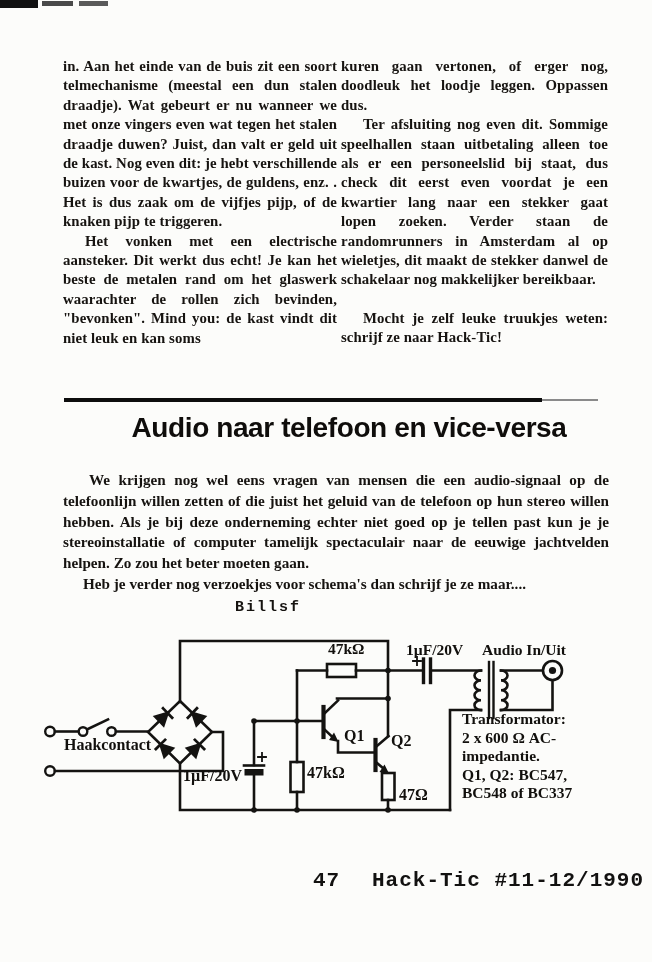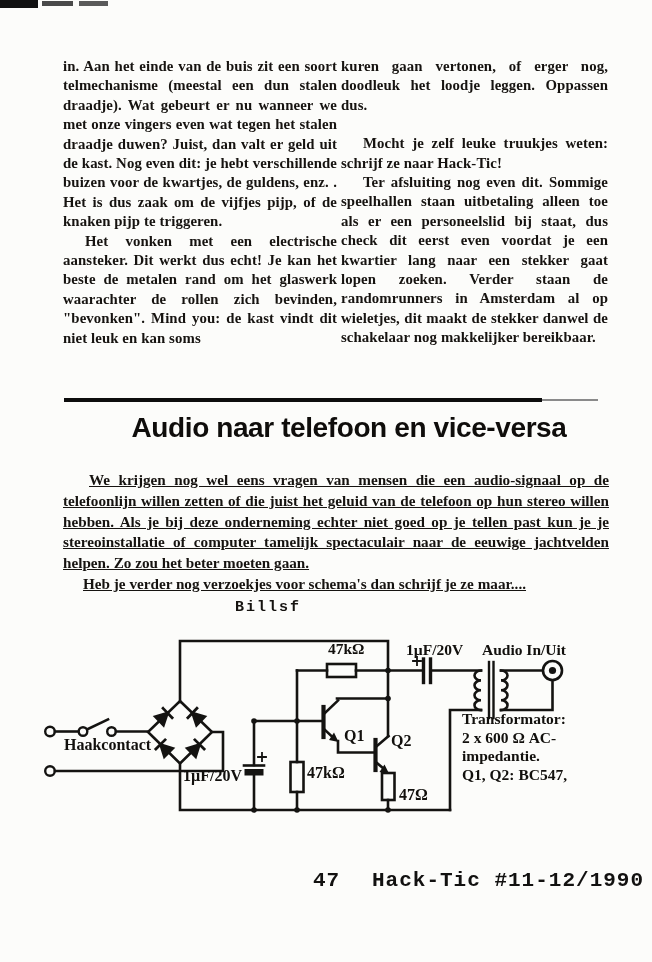"Mocht je zelf leuke truukjes" p.indent22 { order: before "Ter afsluiting nog even dit." -> after "Ter afsluiting nog even dit." }
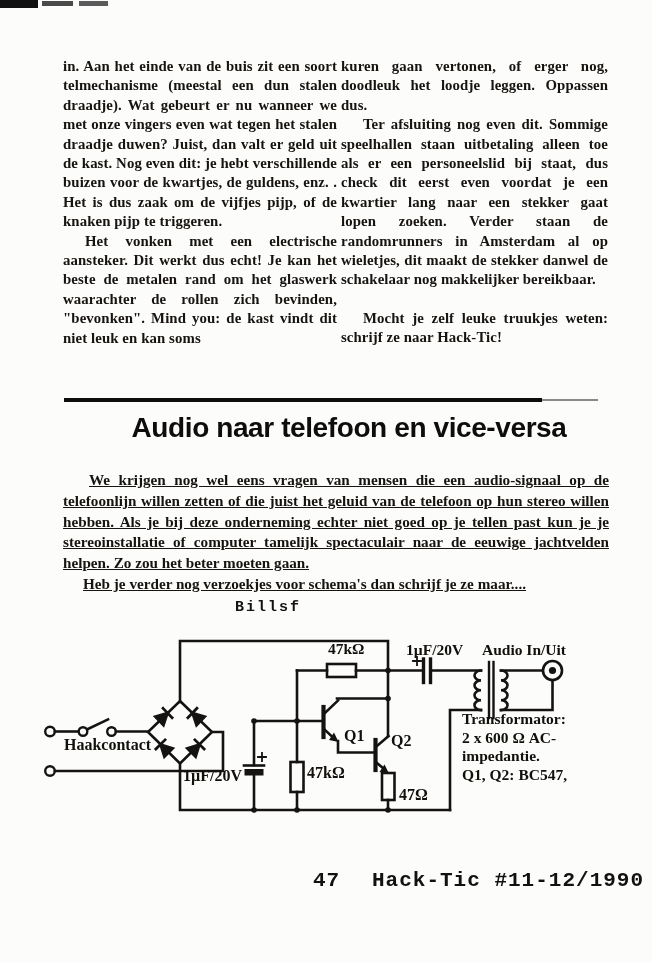"We krijgen nog wel eens" .intro p { text-decoration: underline -> none }
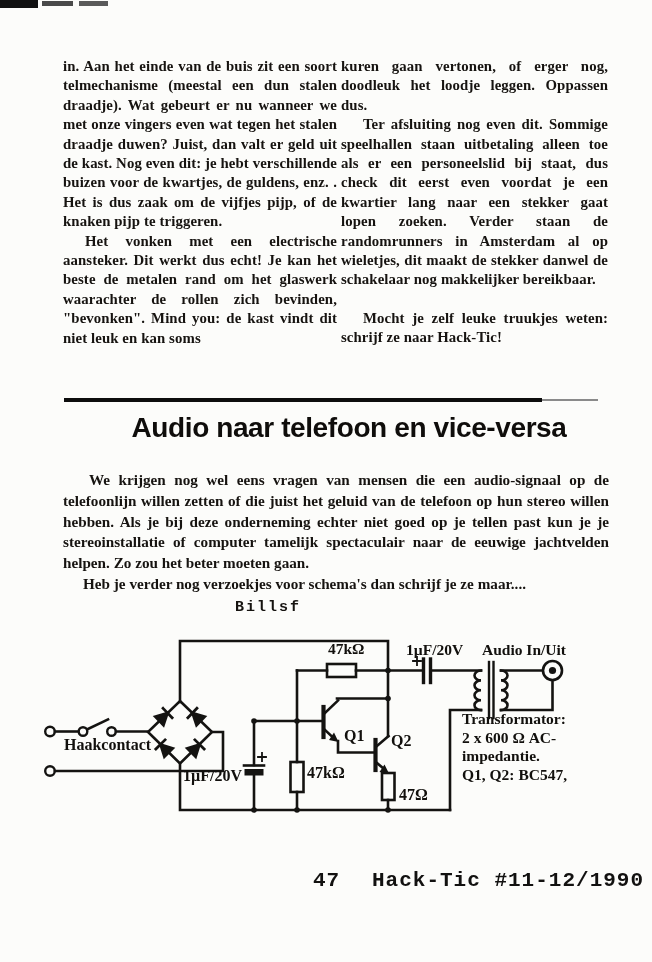"BC548 of BC337" div { html: none -> <div>BC548 of BC337</div> }
